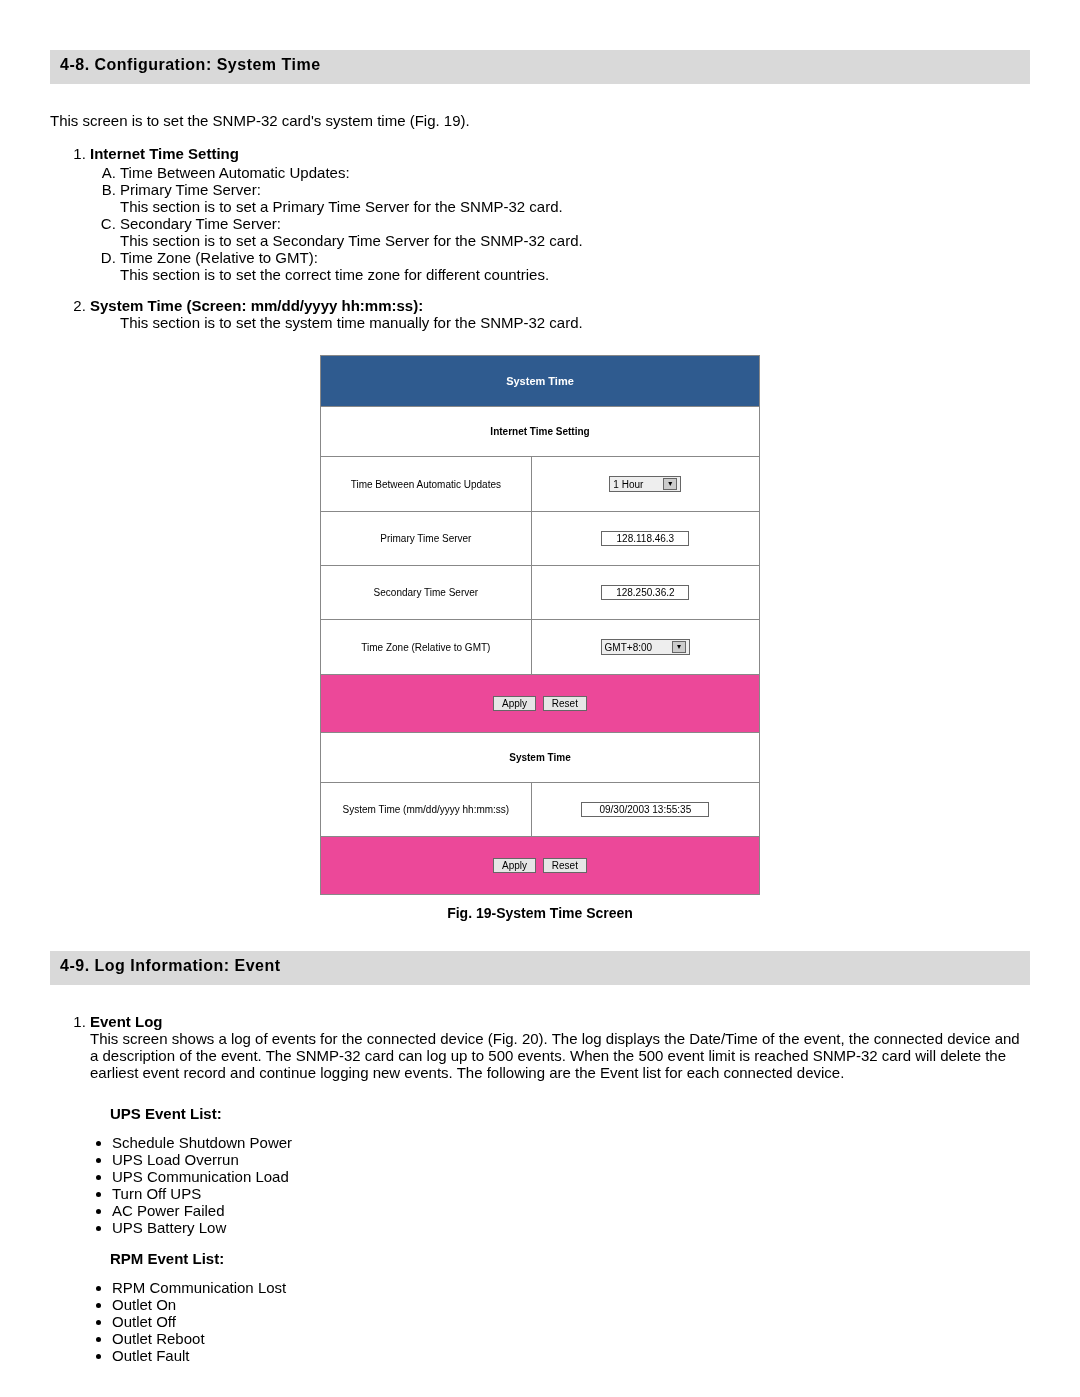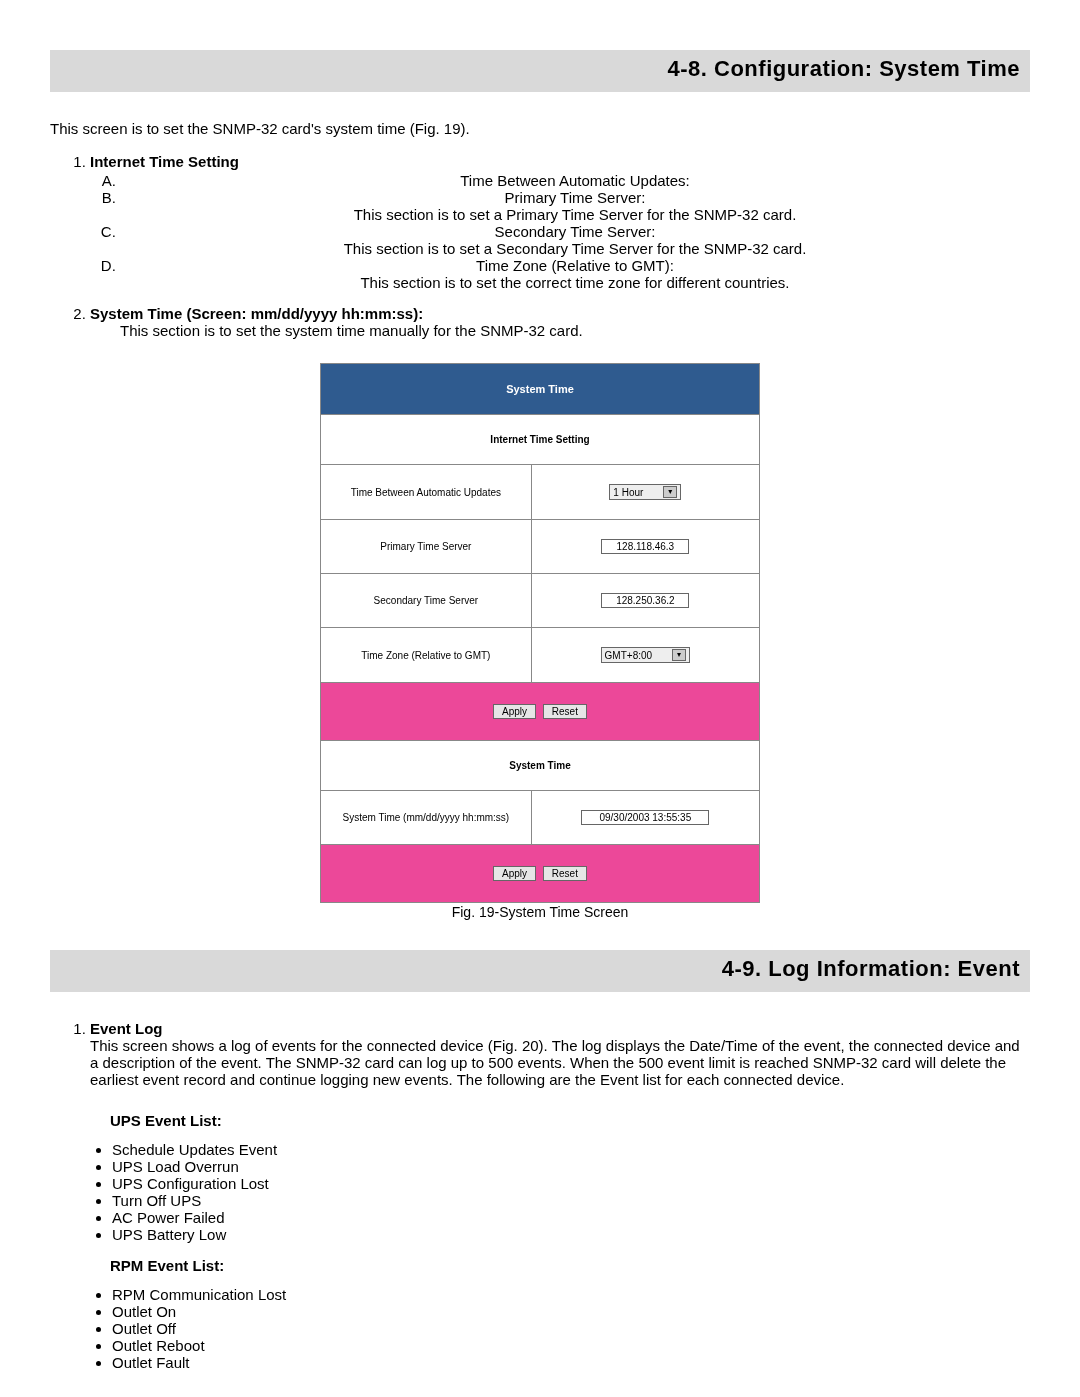"4-8. Configuration: System Time" .section-header h2 { font-size: 22px -> 16px; text-align: right -> none }
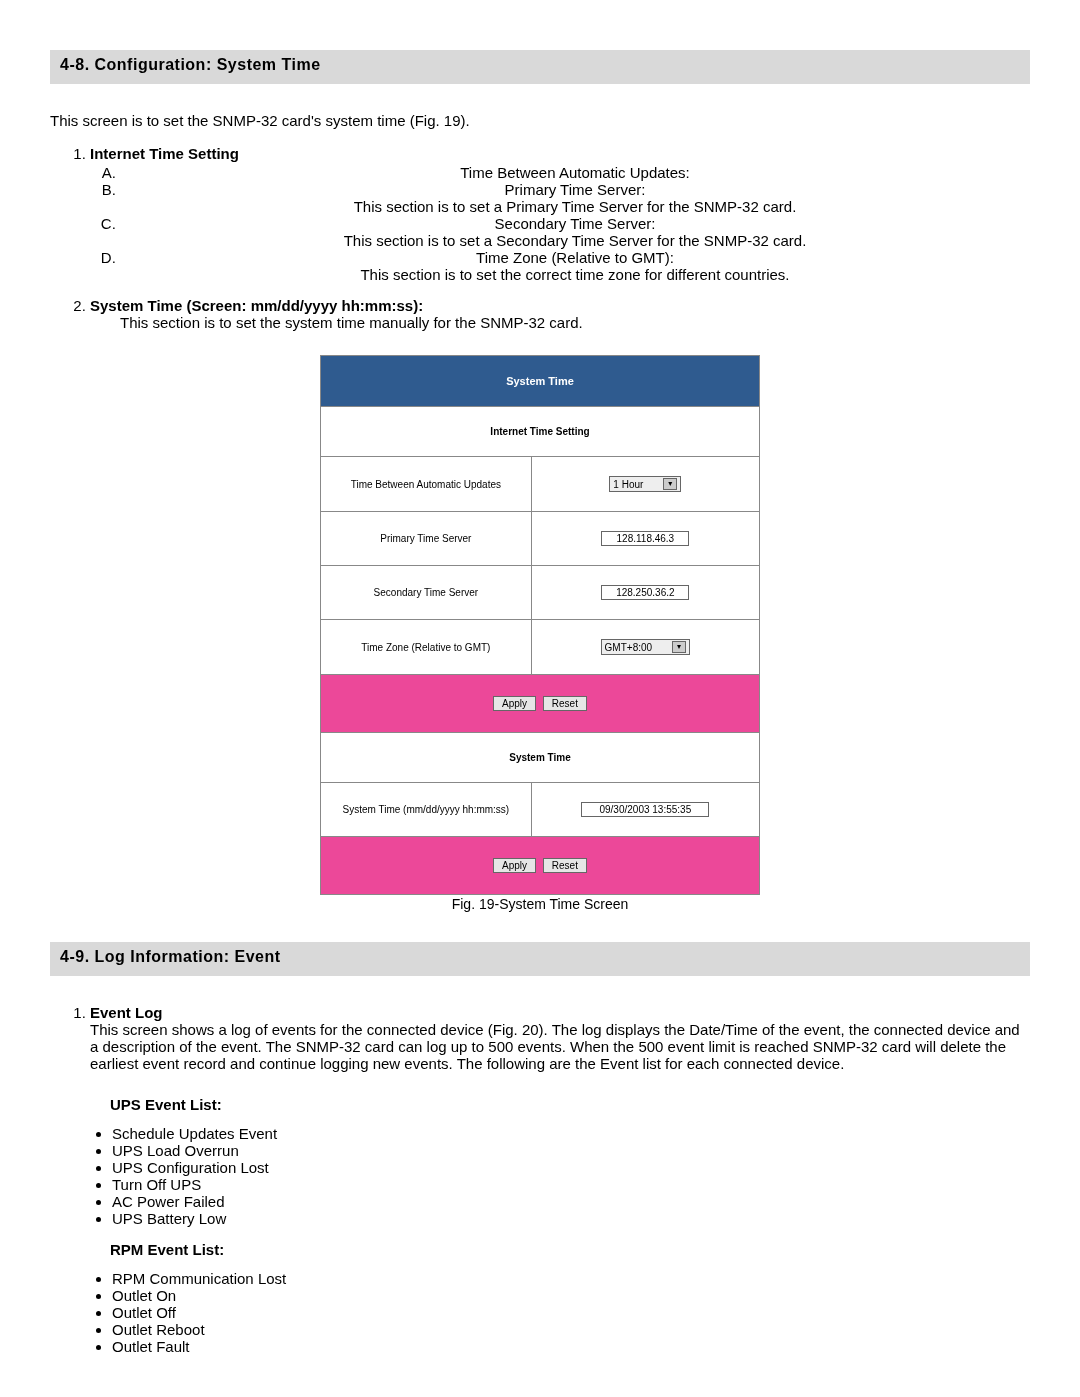"Time Between Automatic Updates:" ol.sub-alpha { text-align: center -> none }
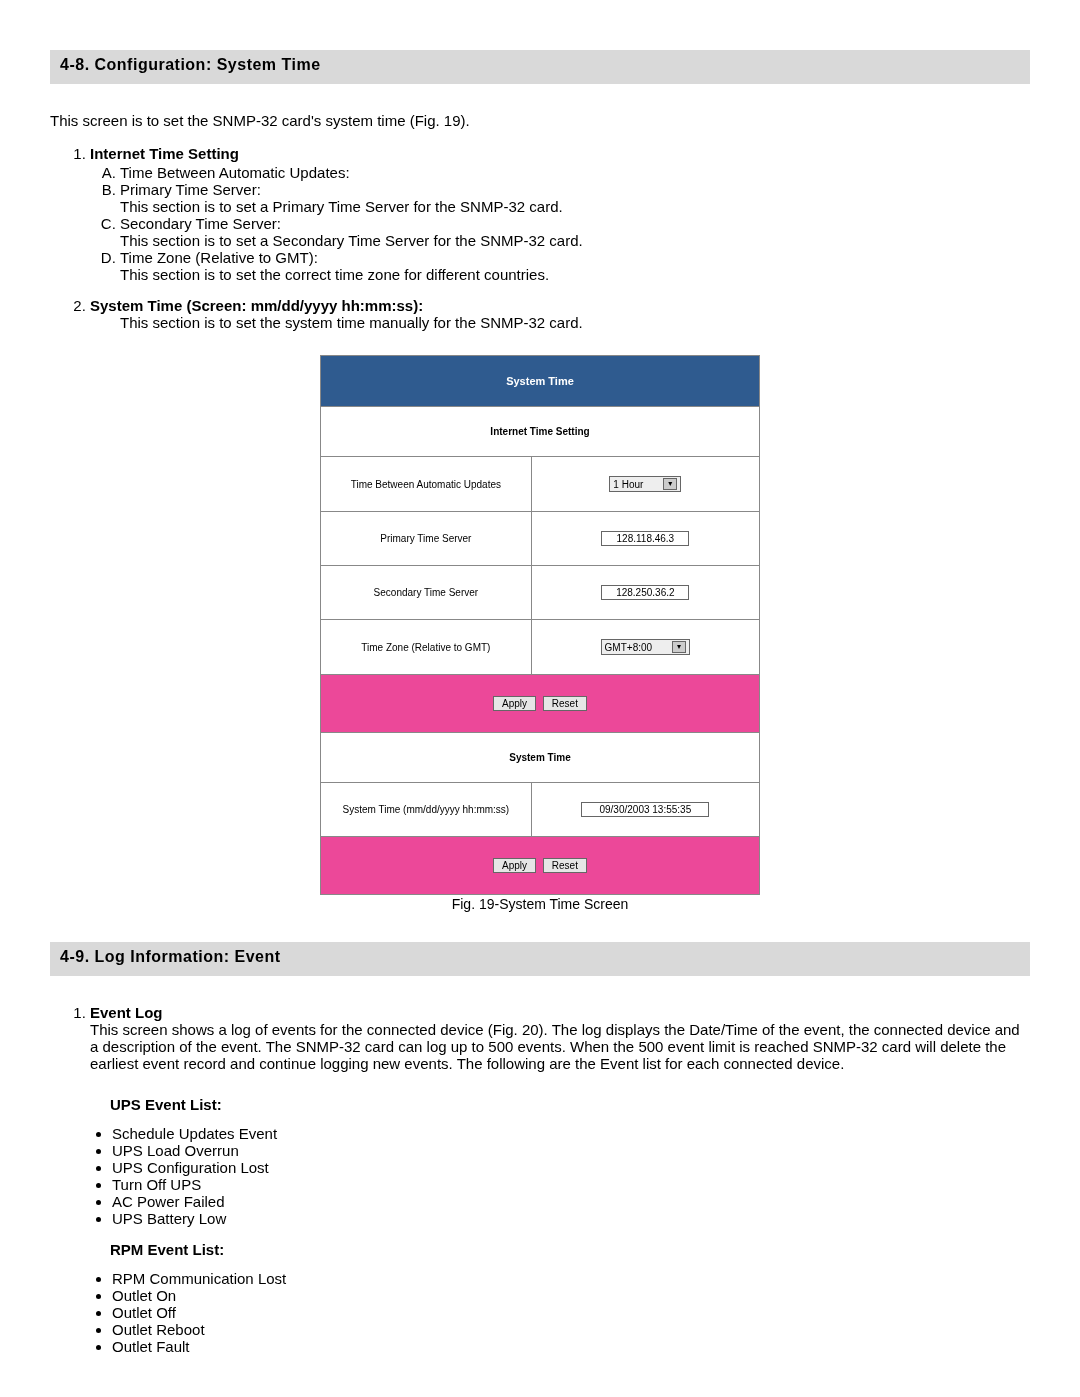"Fig. 19-System Time Screen" .fig-caption { font-weight: normal -> bold; margin-top: 1px -> 10px }
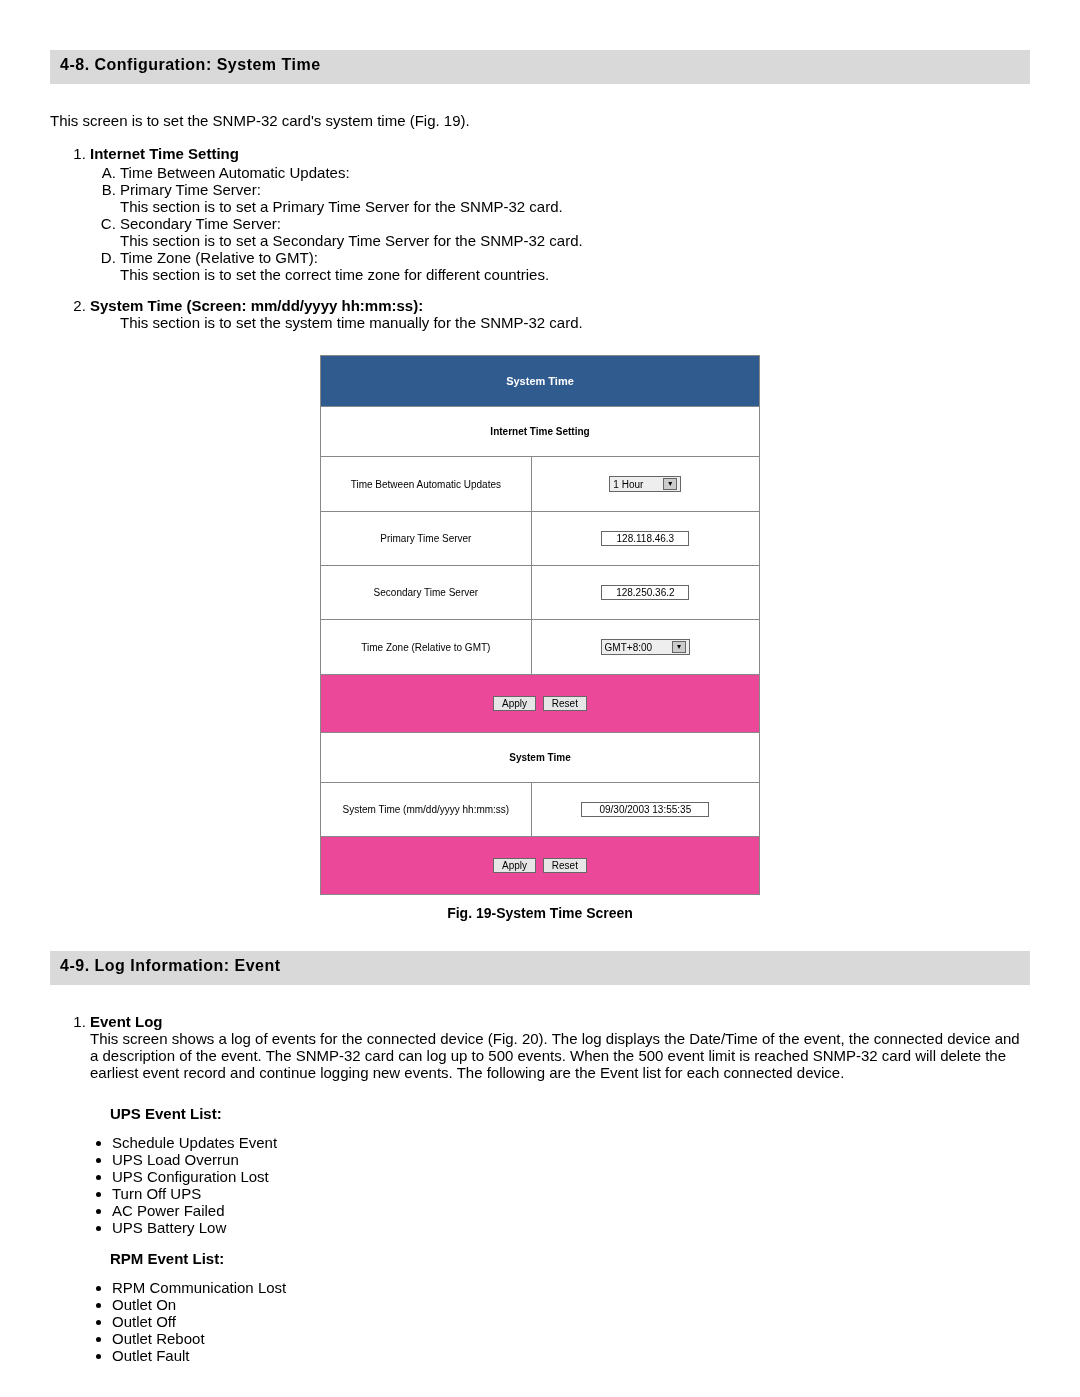"Schedule Updates Event" li { text: Updates Event -> Shutdown Power }
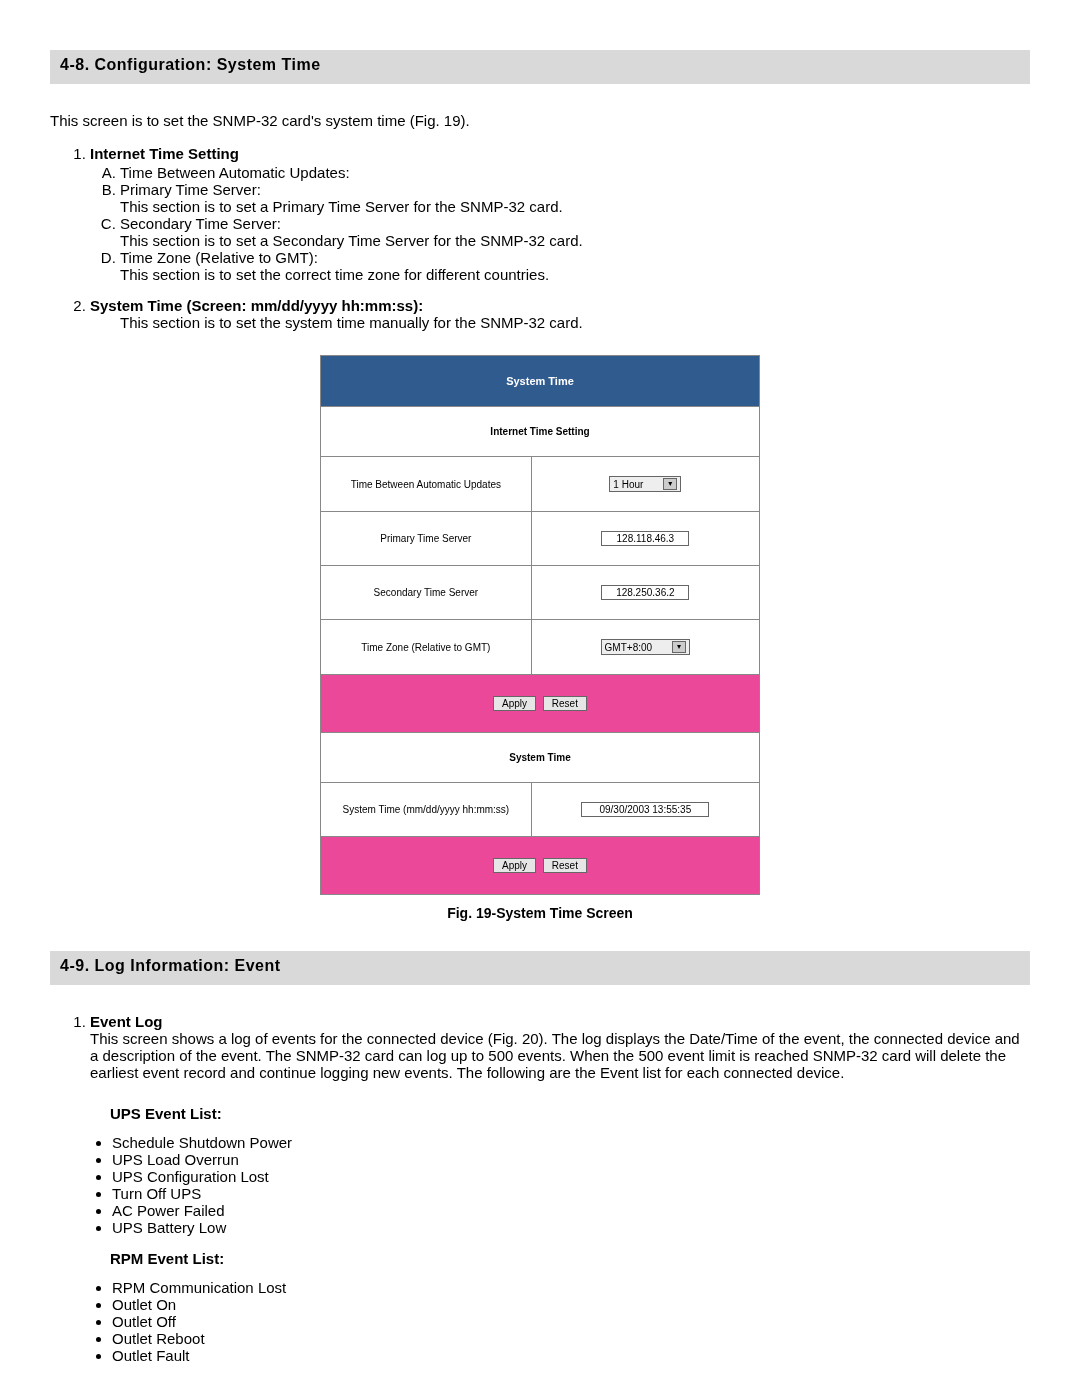"UPS Configuration Lost" li { text: Configuration Lost -> Communication Load }
